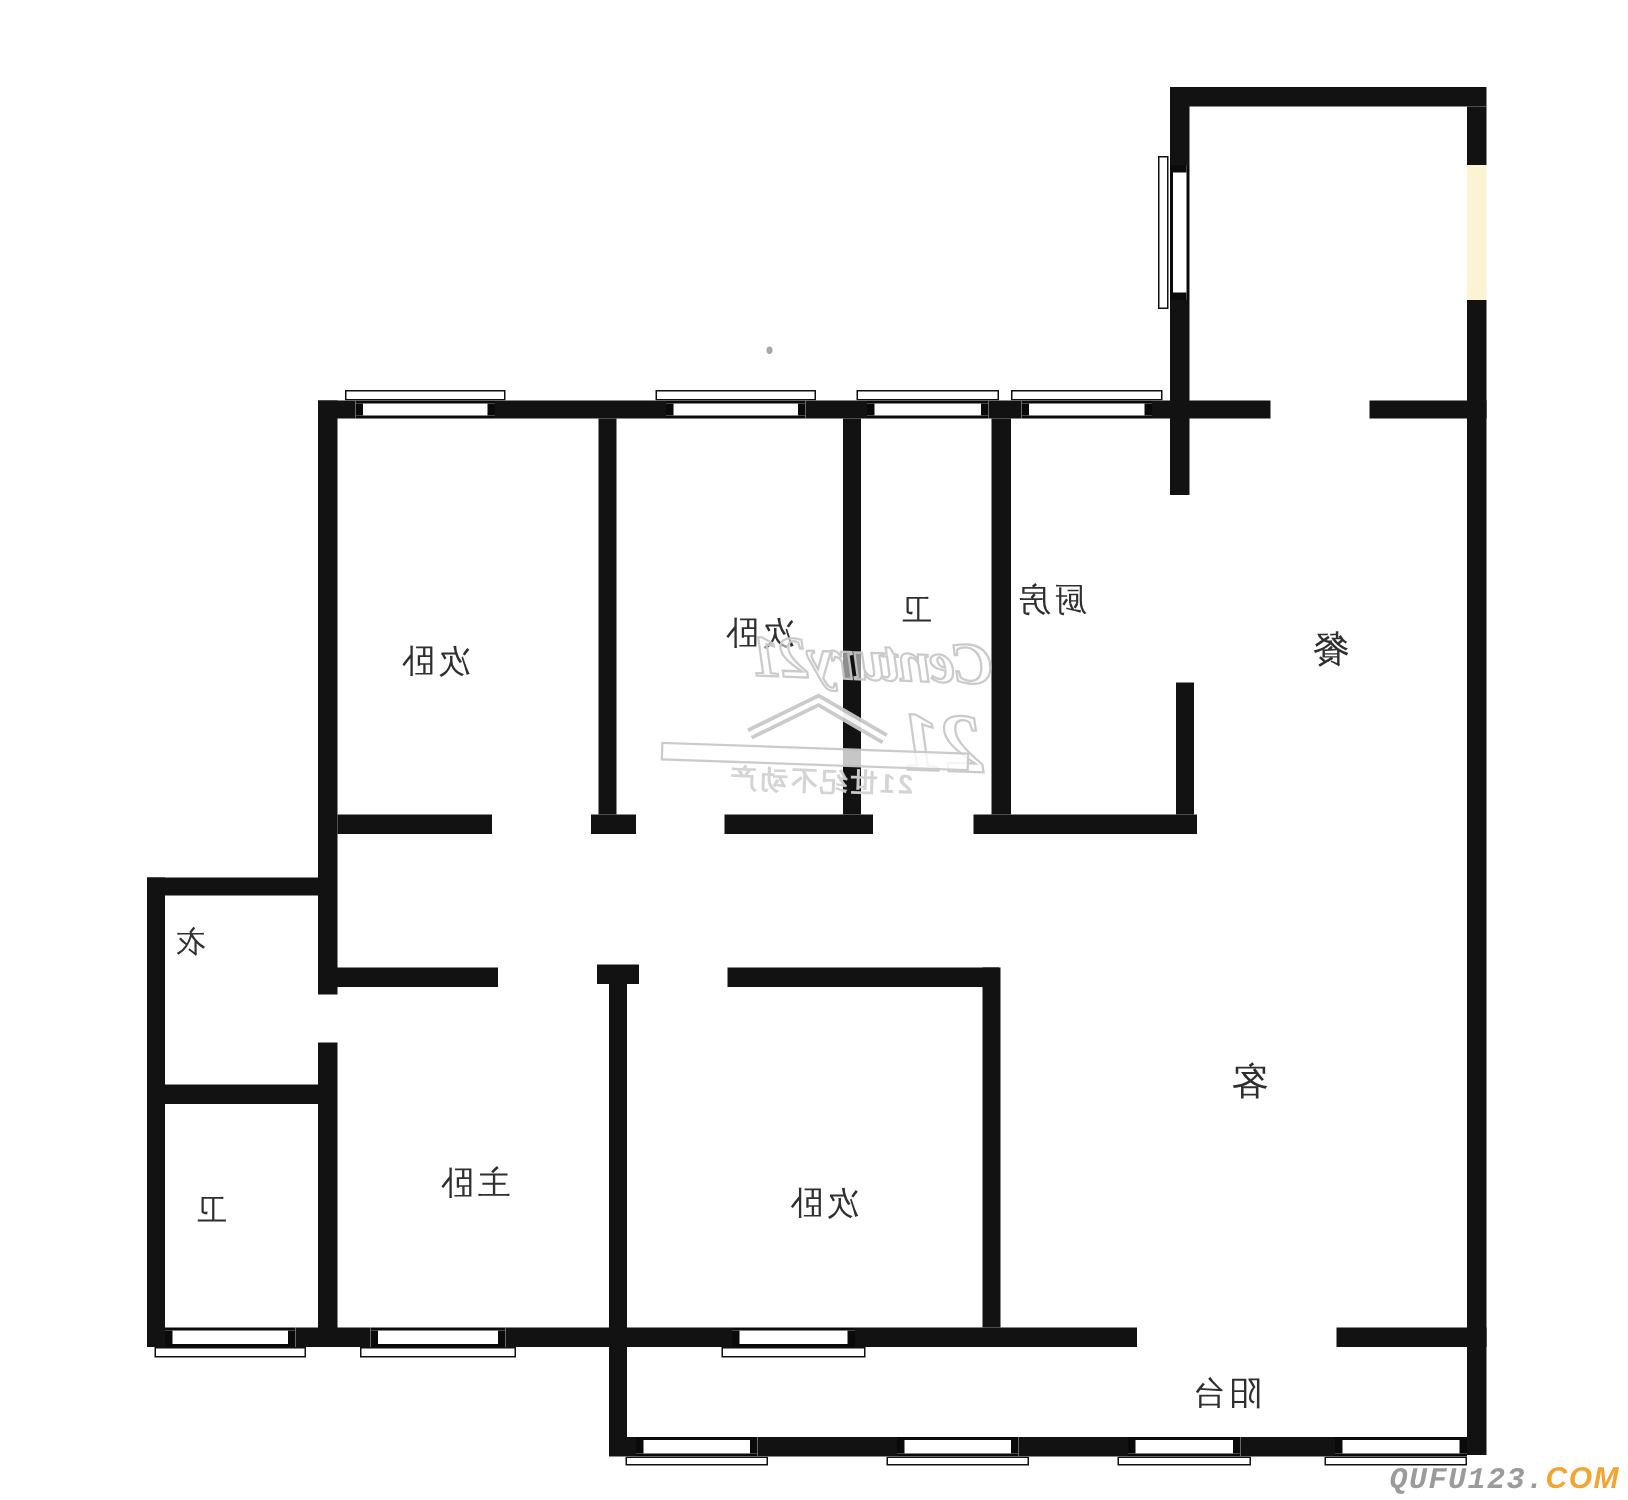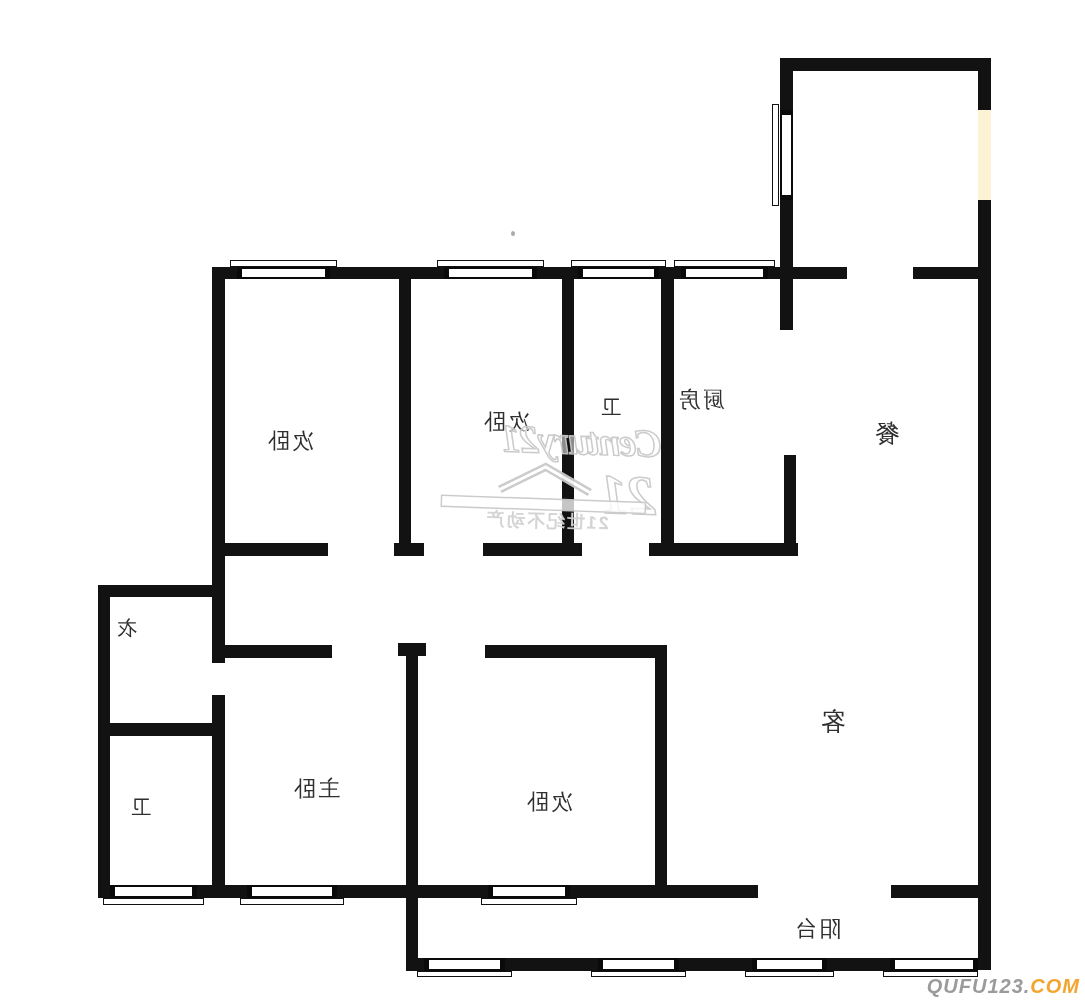"QUFU123" #site-credit .gray { font-family: none -> Liberation Mono, monospace }
